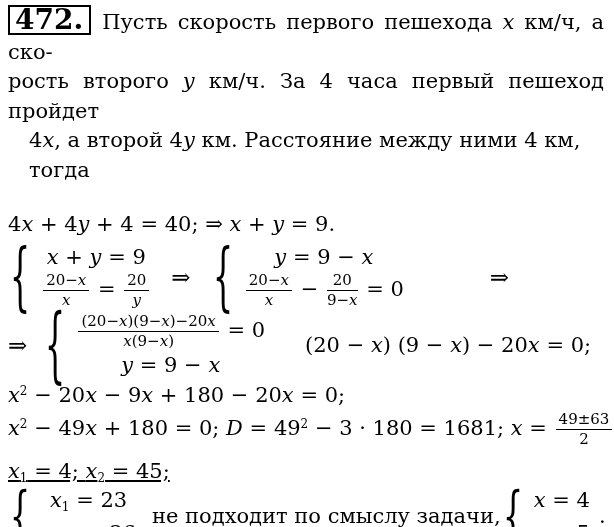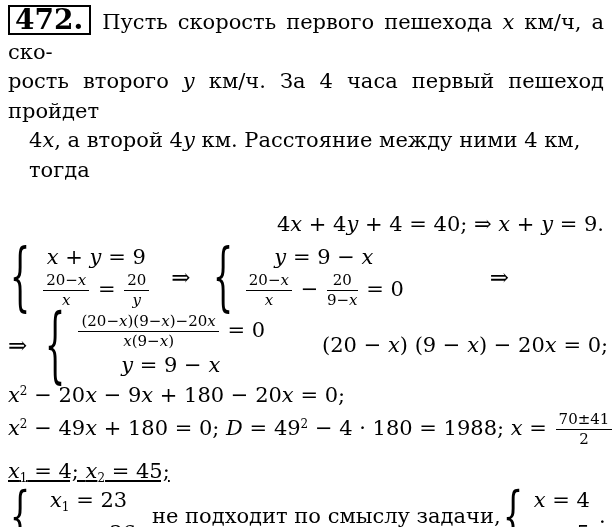"4x + 4y + 4" #eq-intro { text-align: right -> none }
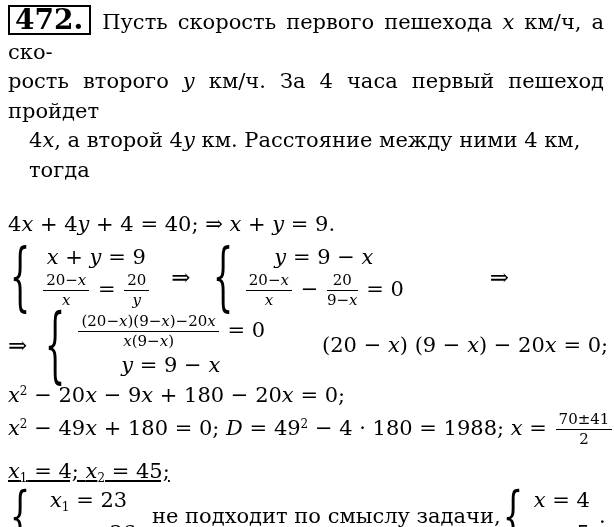"(20 − x) (9 −" #row-b .product-eq { margin-left: 41px -> 24px }
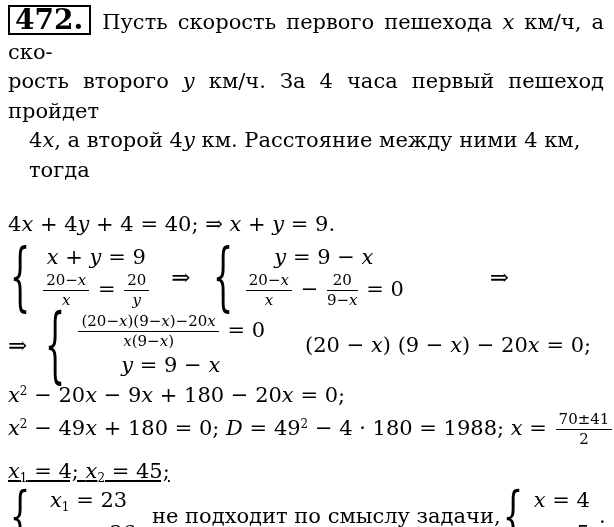"− 4 · 180 =" span { text: 4 · 180 = 1988 -> 3 · 180 = 1681 }
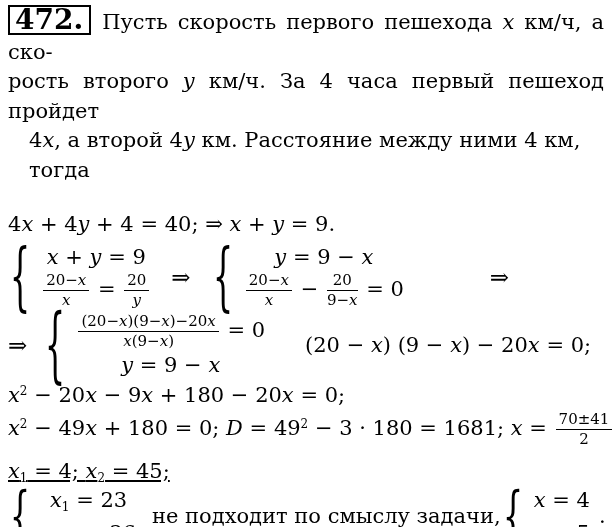"70±41" span { text: 70±41 -> 49±63 }
